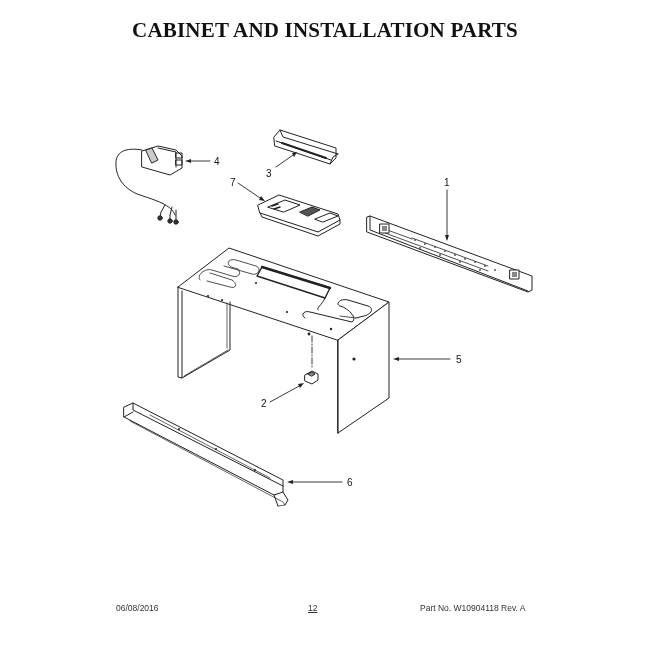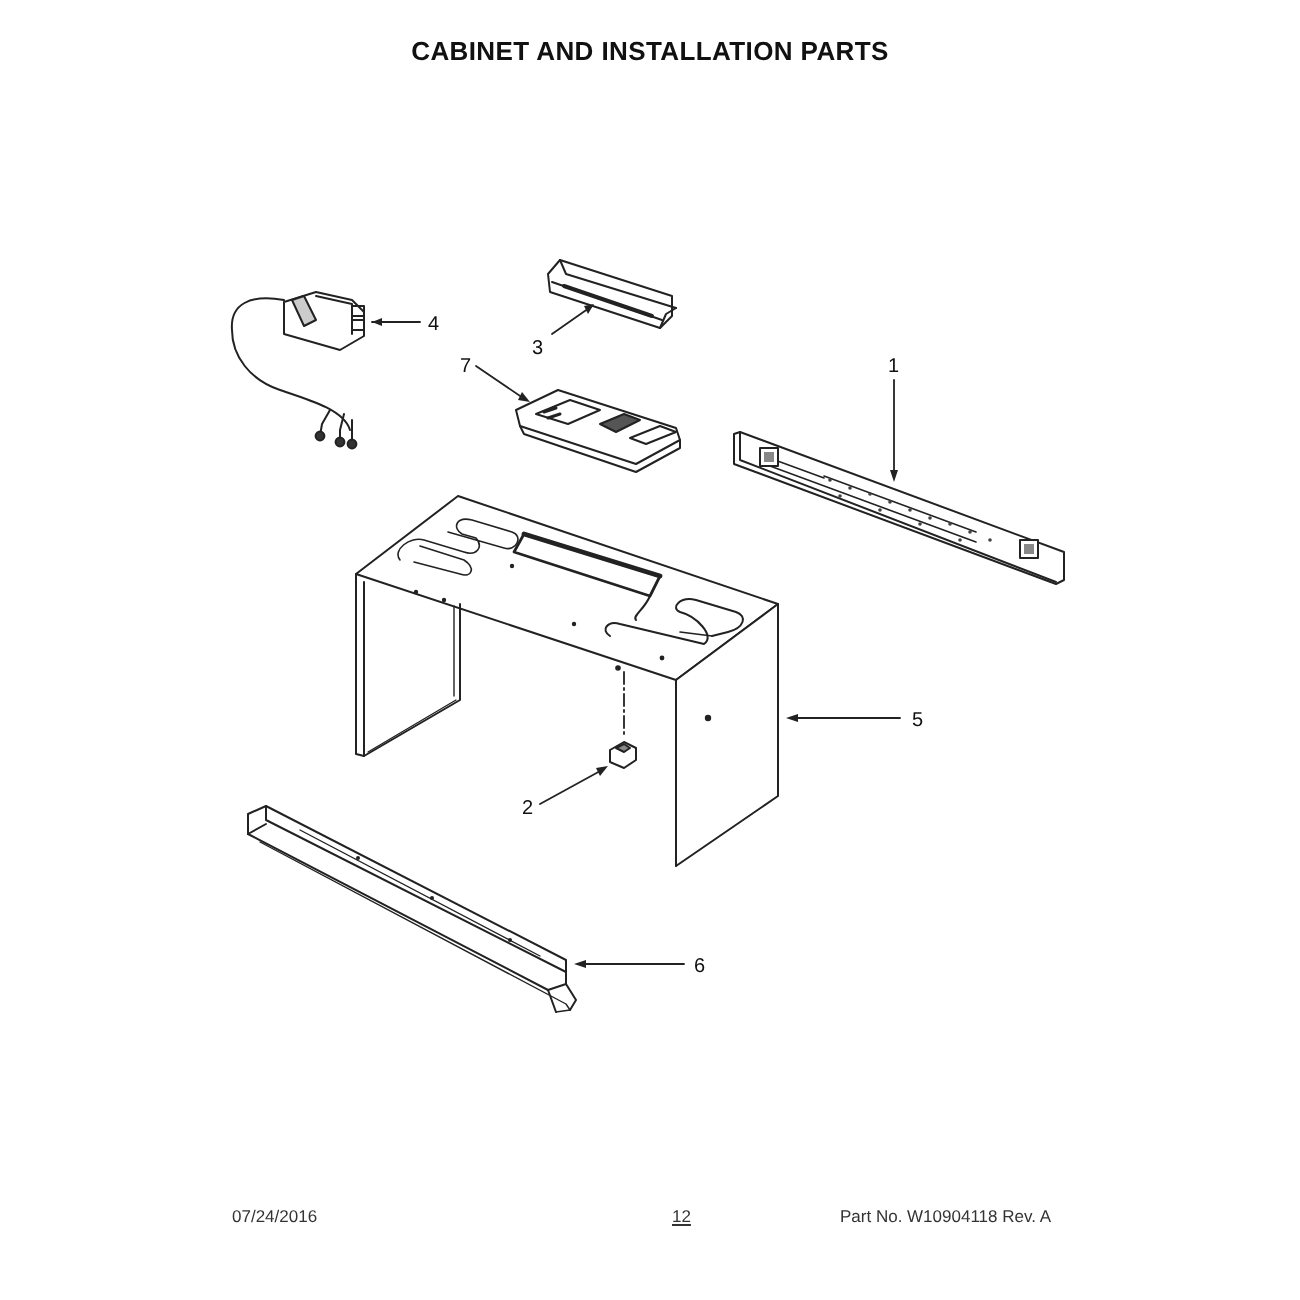"CABINET AND INSTALLATION PARTS" .title { font-family: none -> Liberation Serif, serif; font-size: 13px -> 21px }
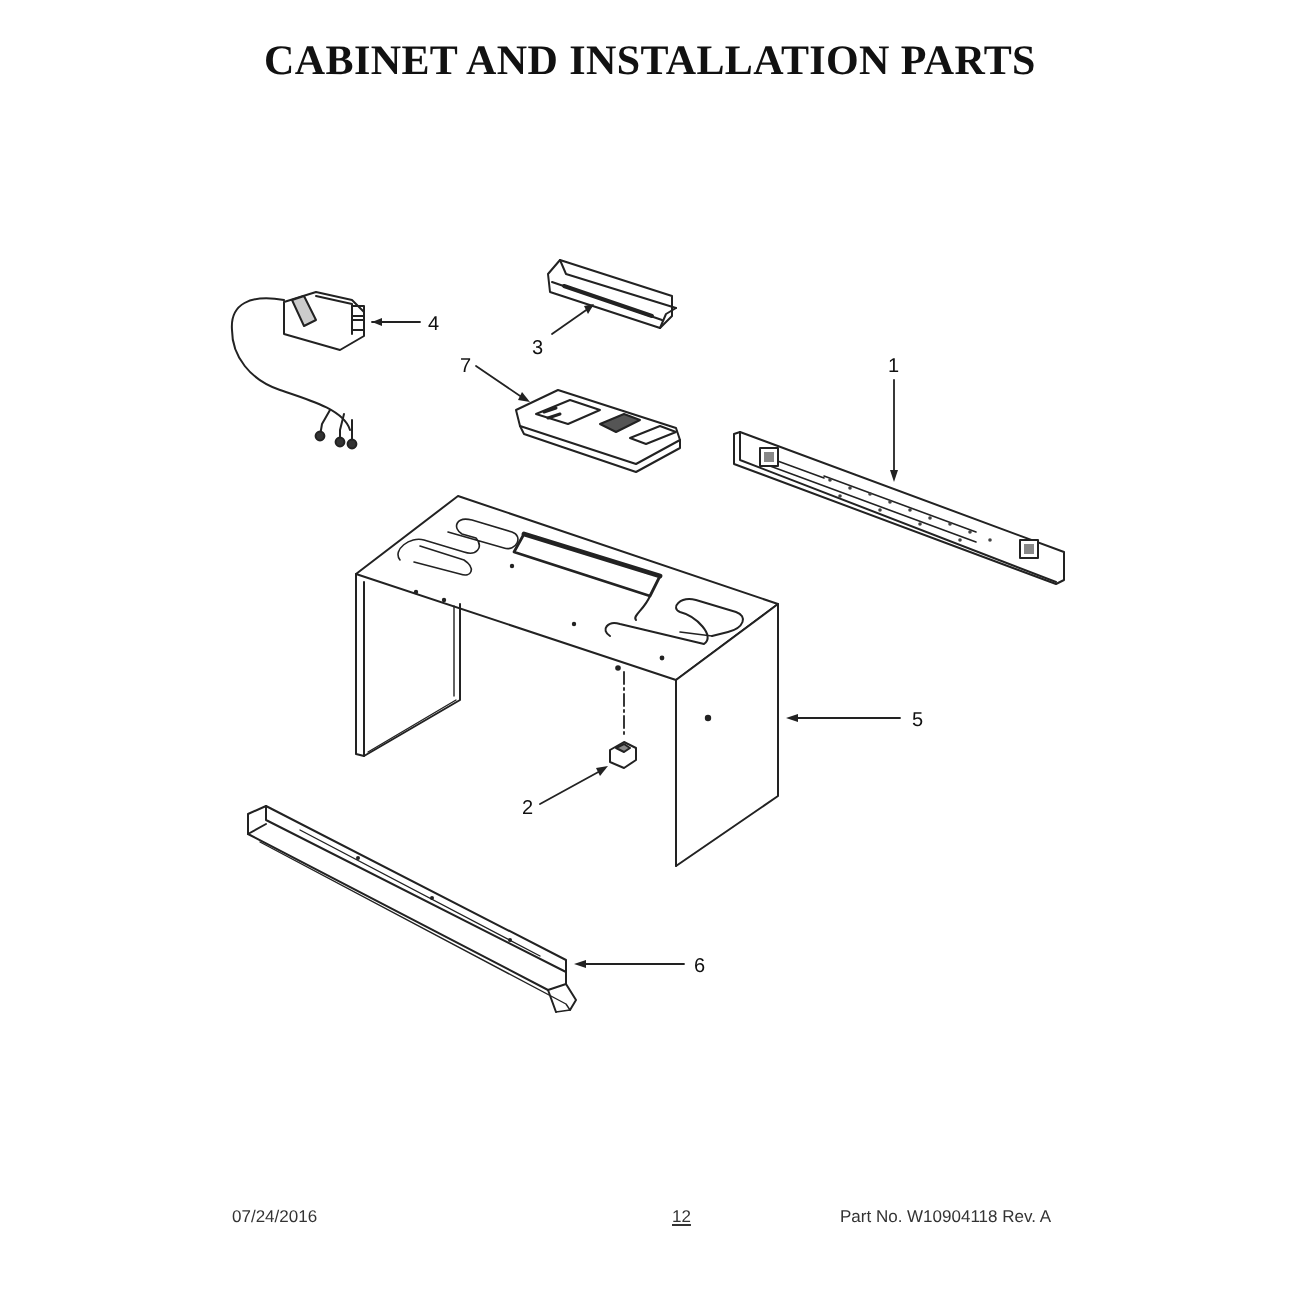"07/24/2016" div.footer { text: 07/24/2016 -> 06/08/2016 }
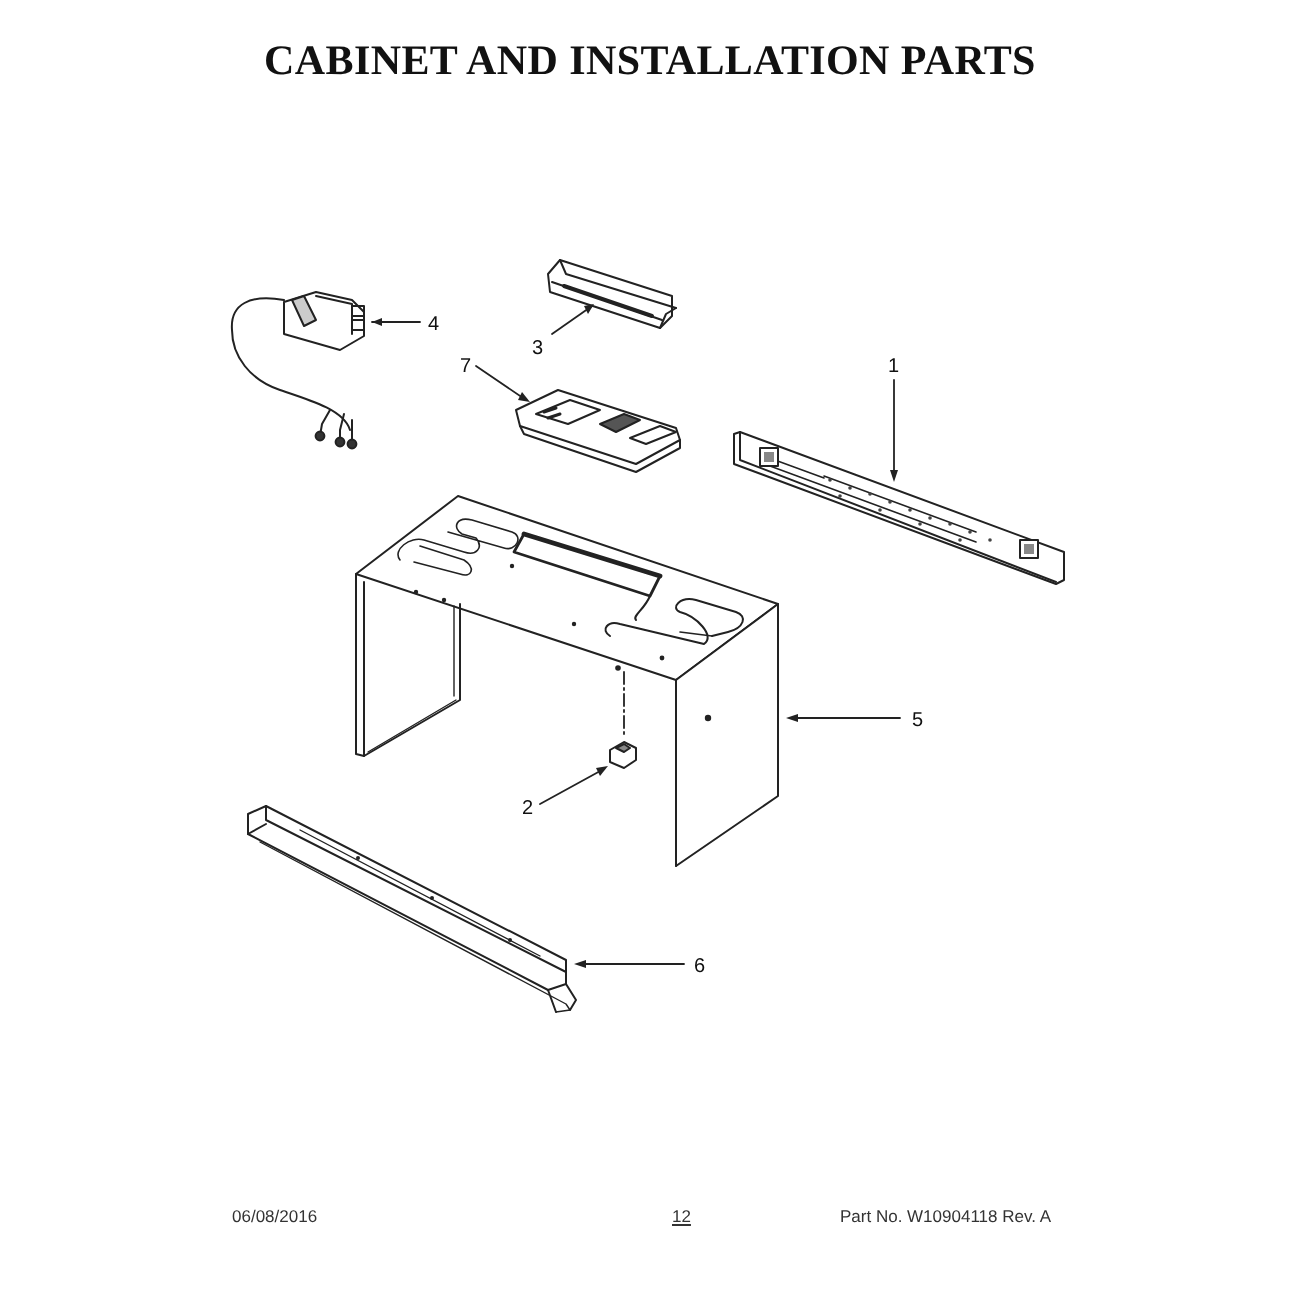"12" .footer.page { left: 336px -> 308px }
